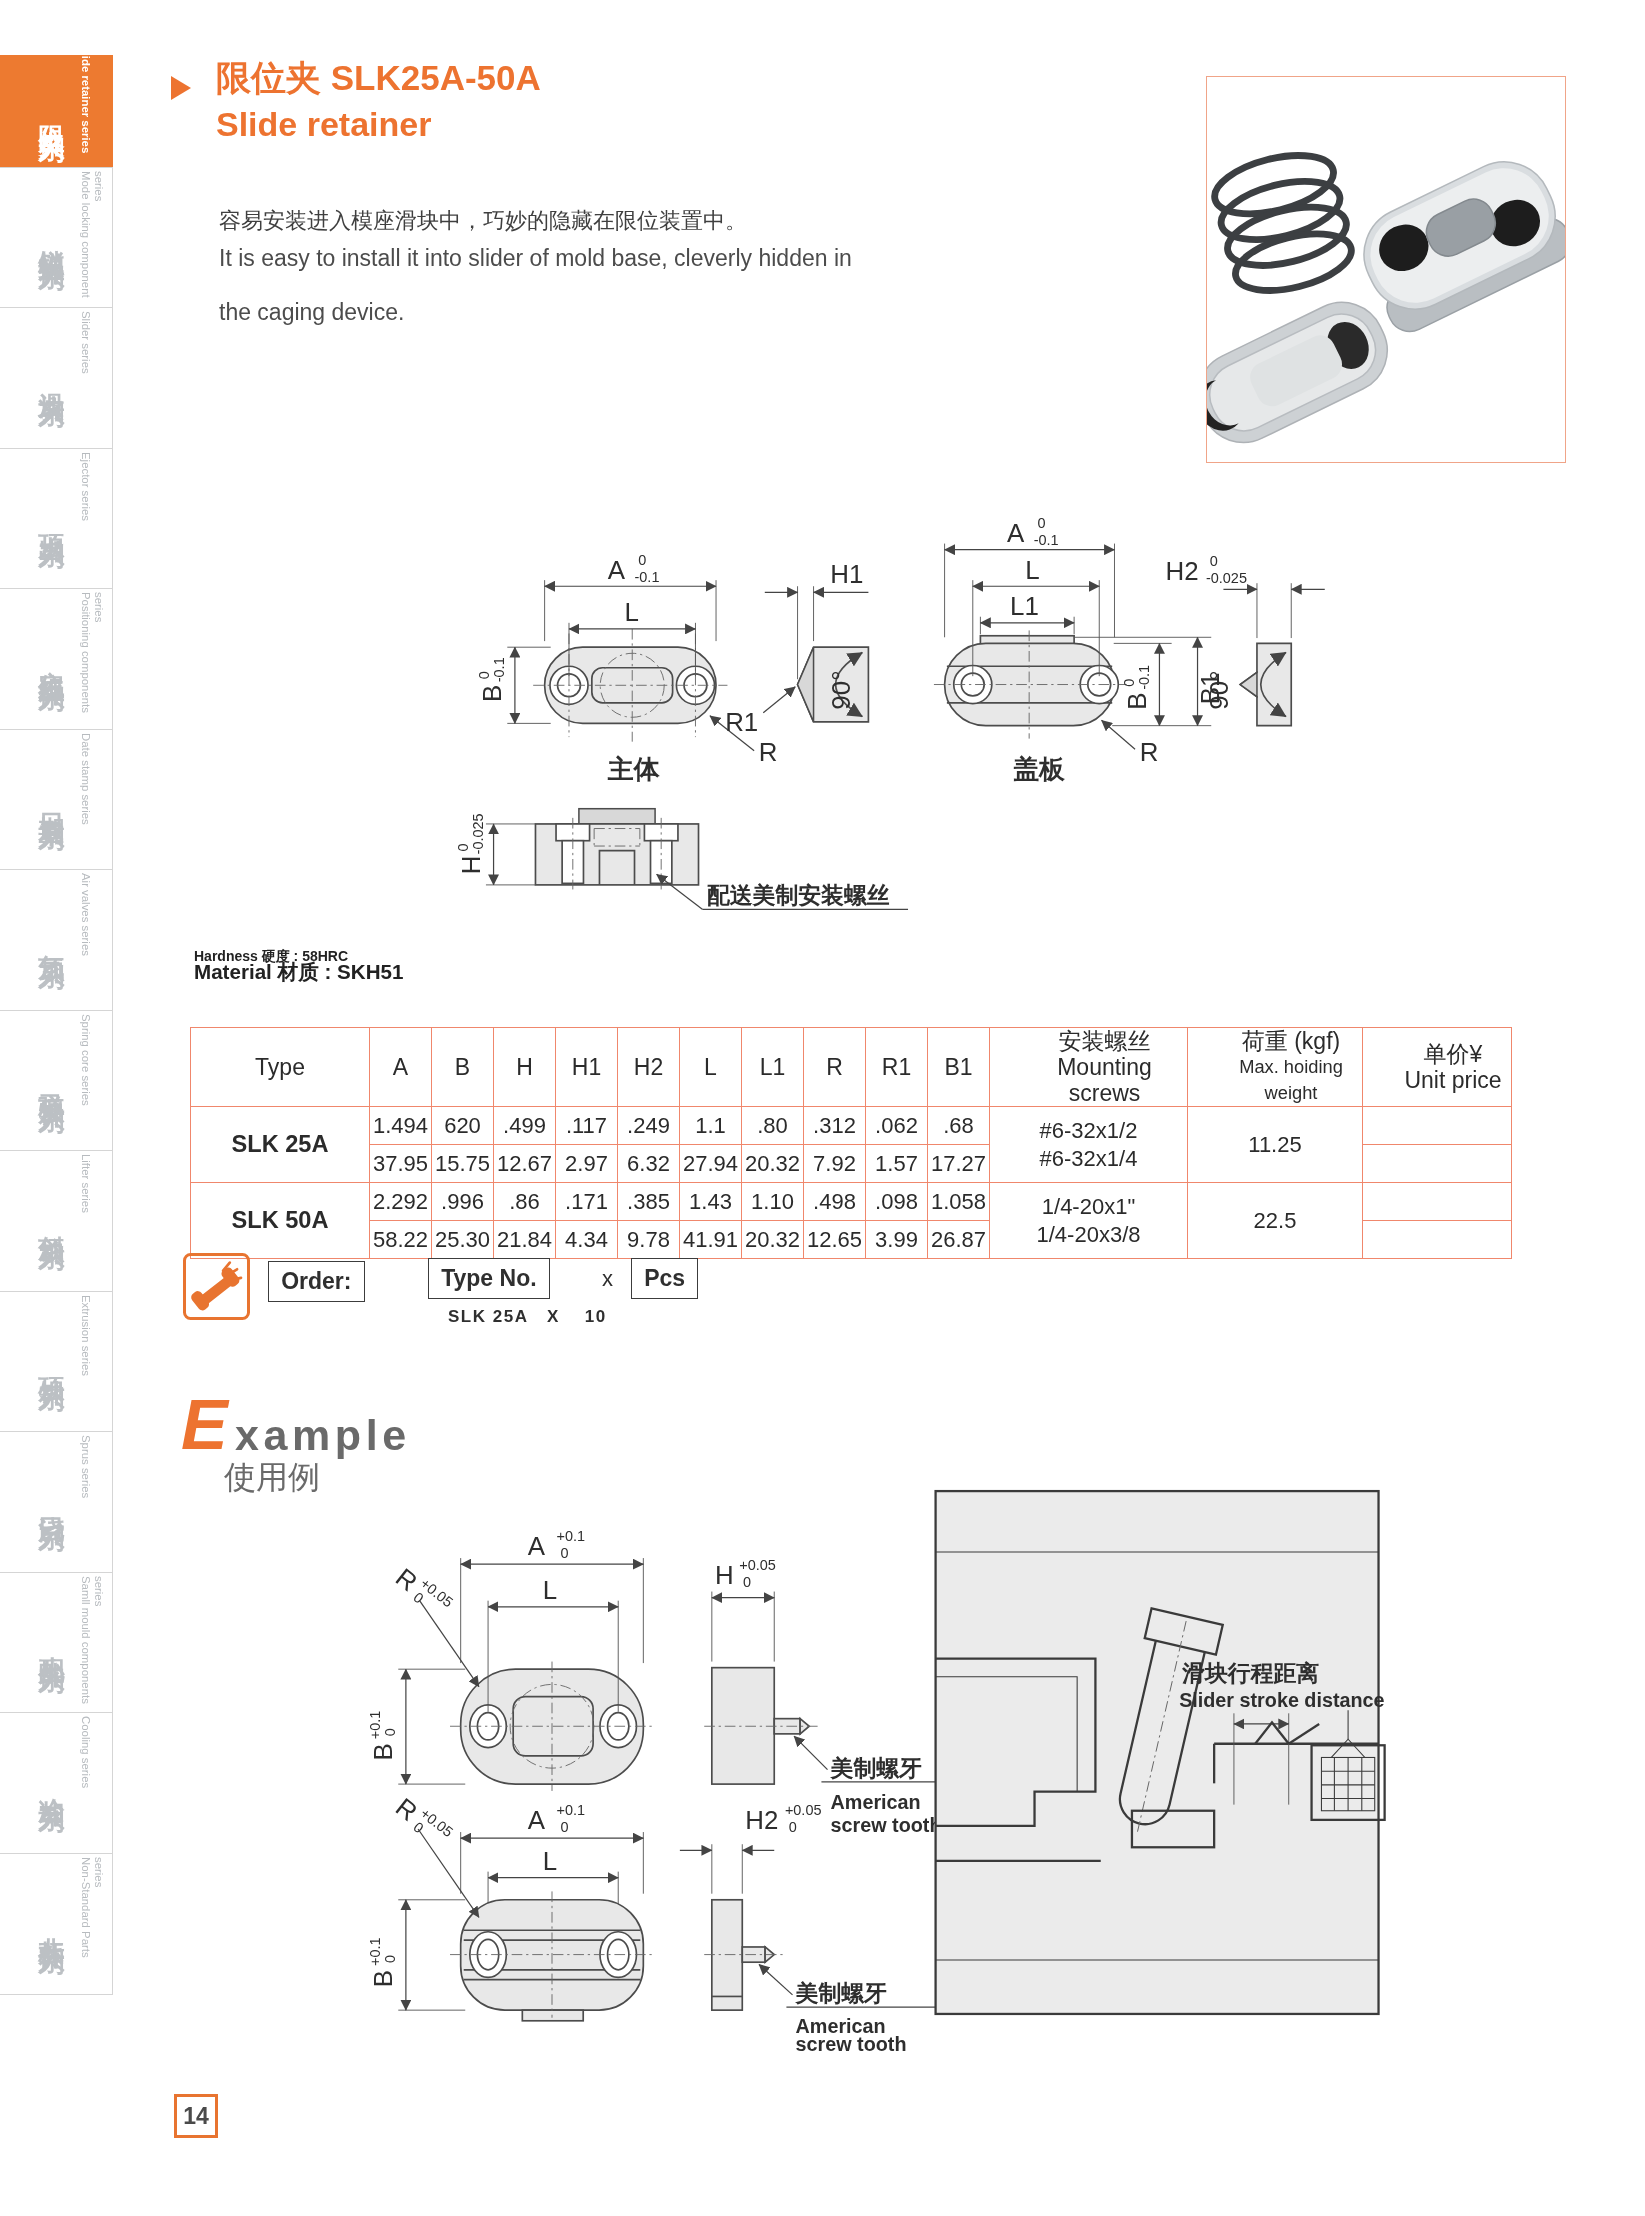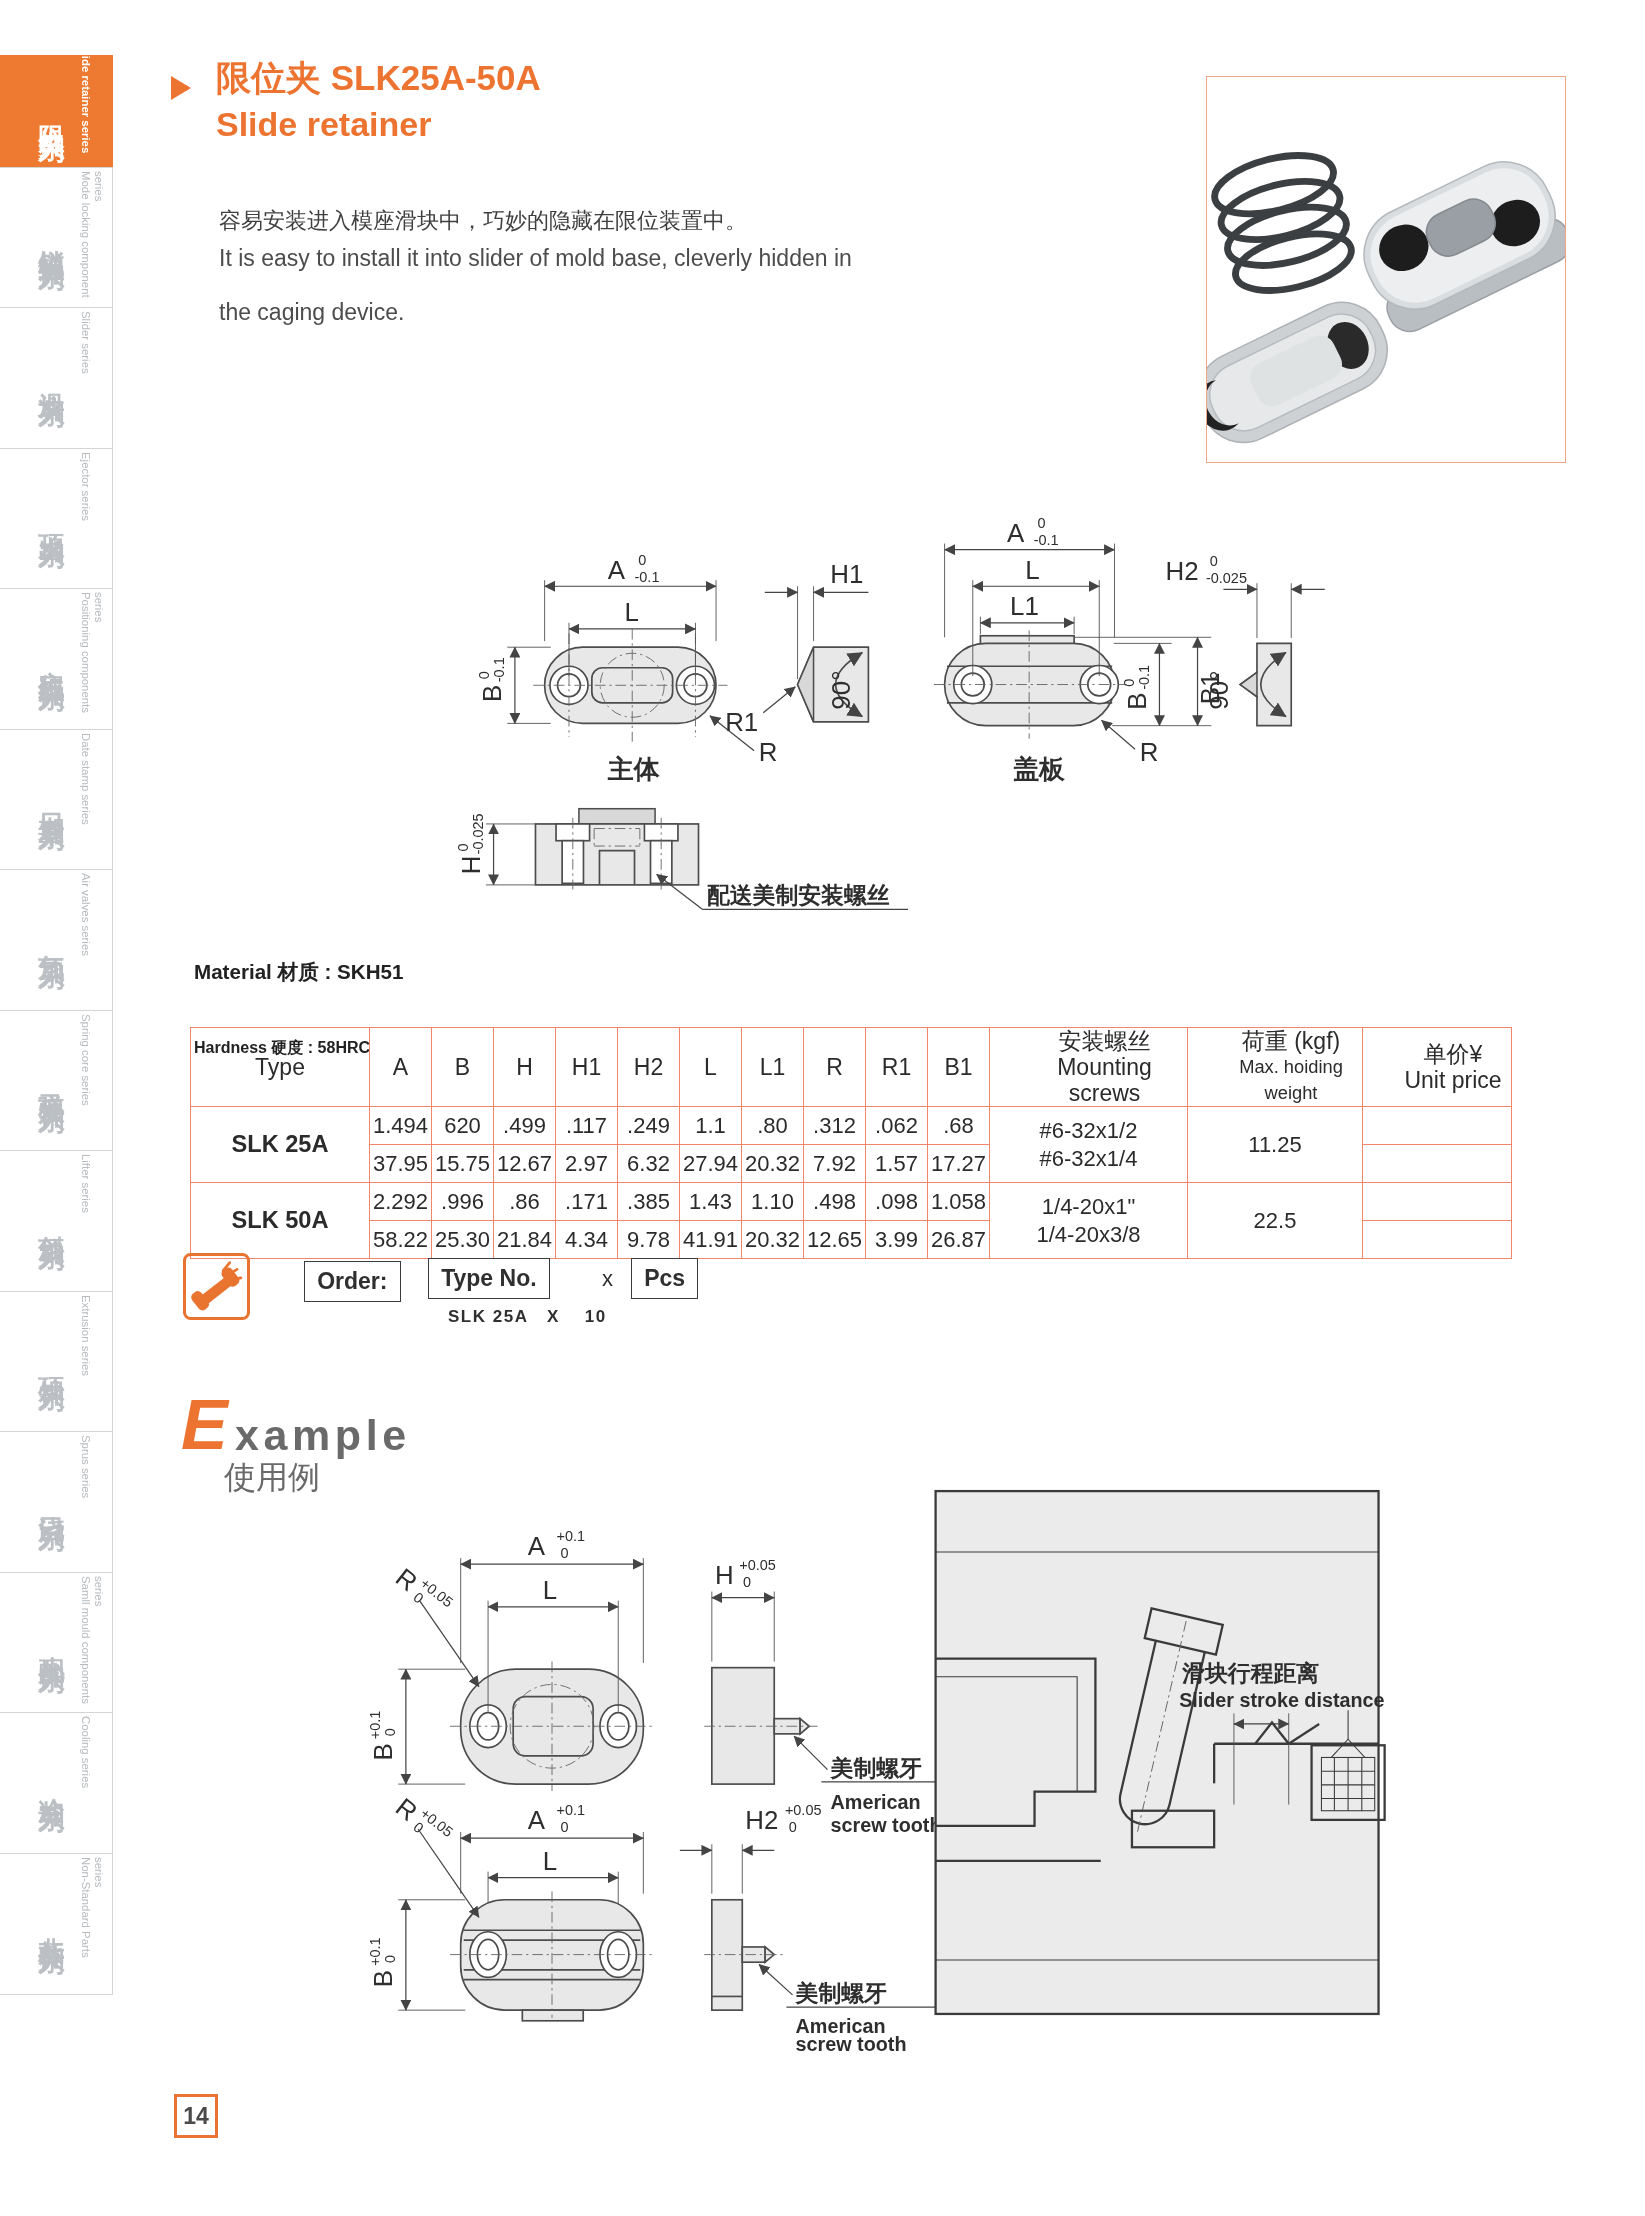"Hardness 硬度 : 58HRC" #hard { font-size: 16px -> 14px; top: 1038px -> 948px }
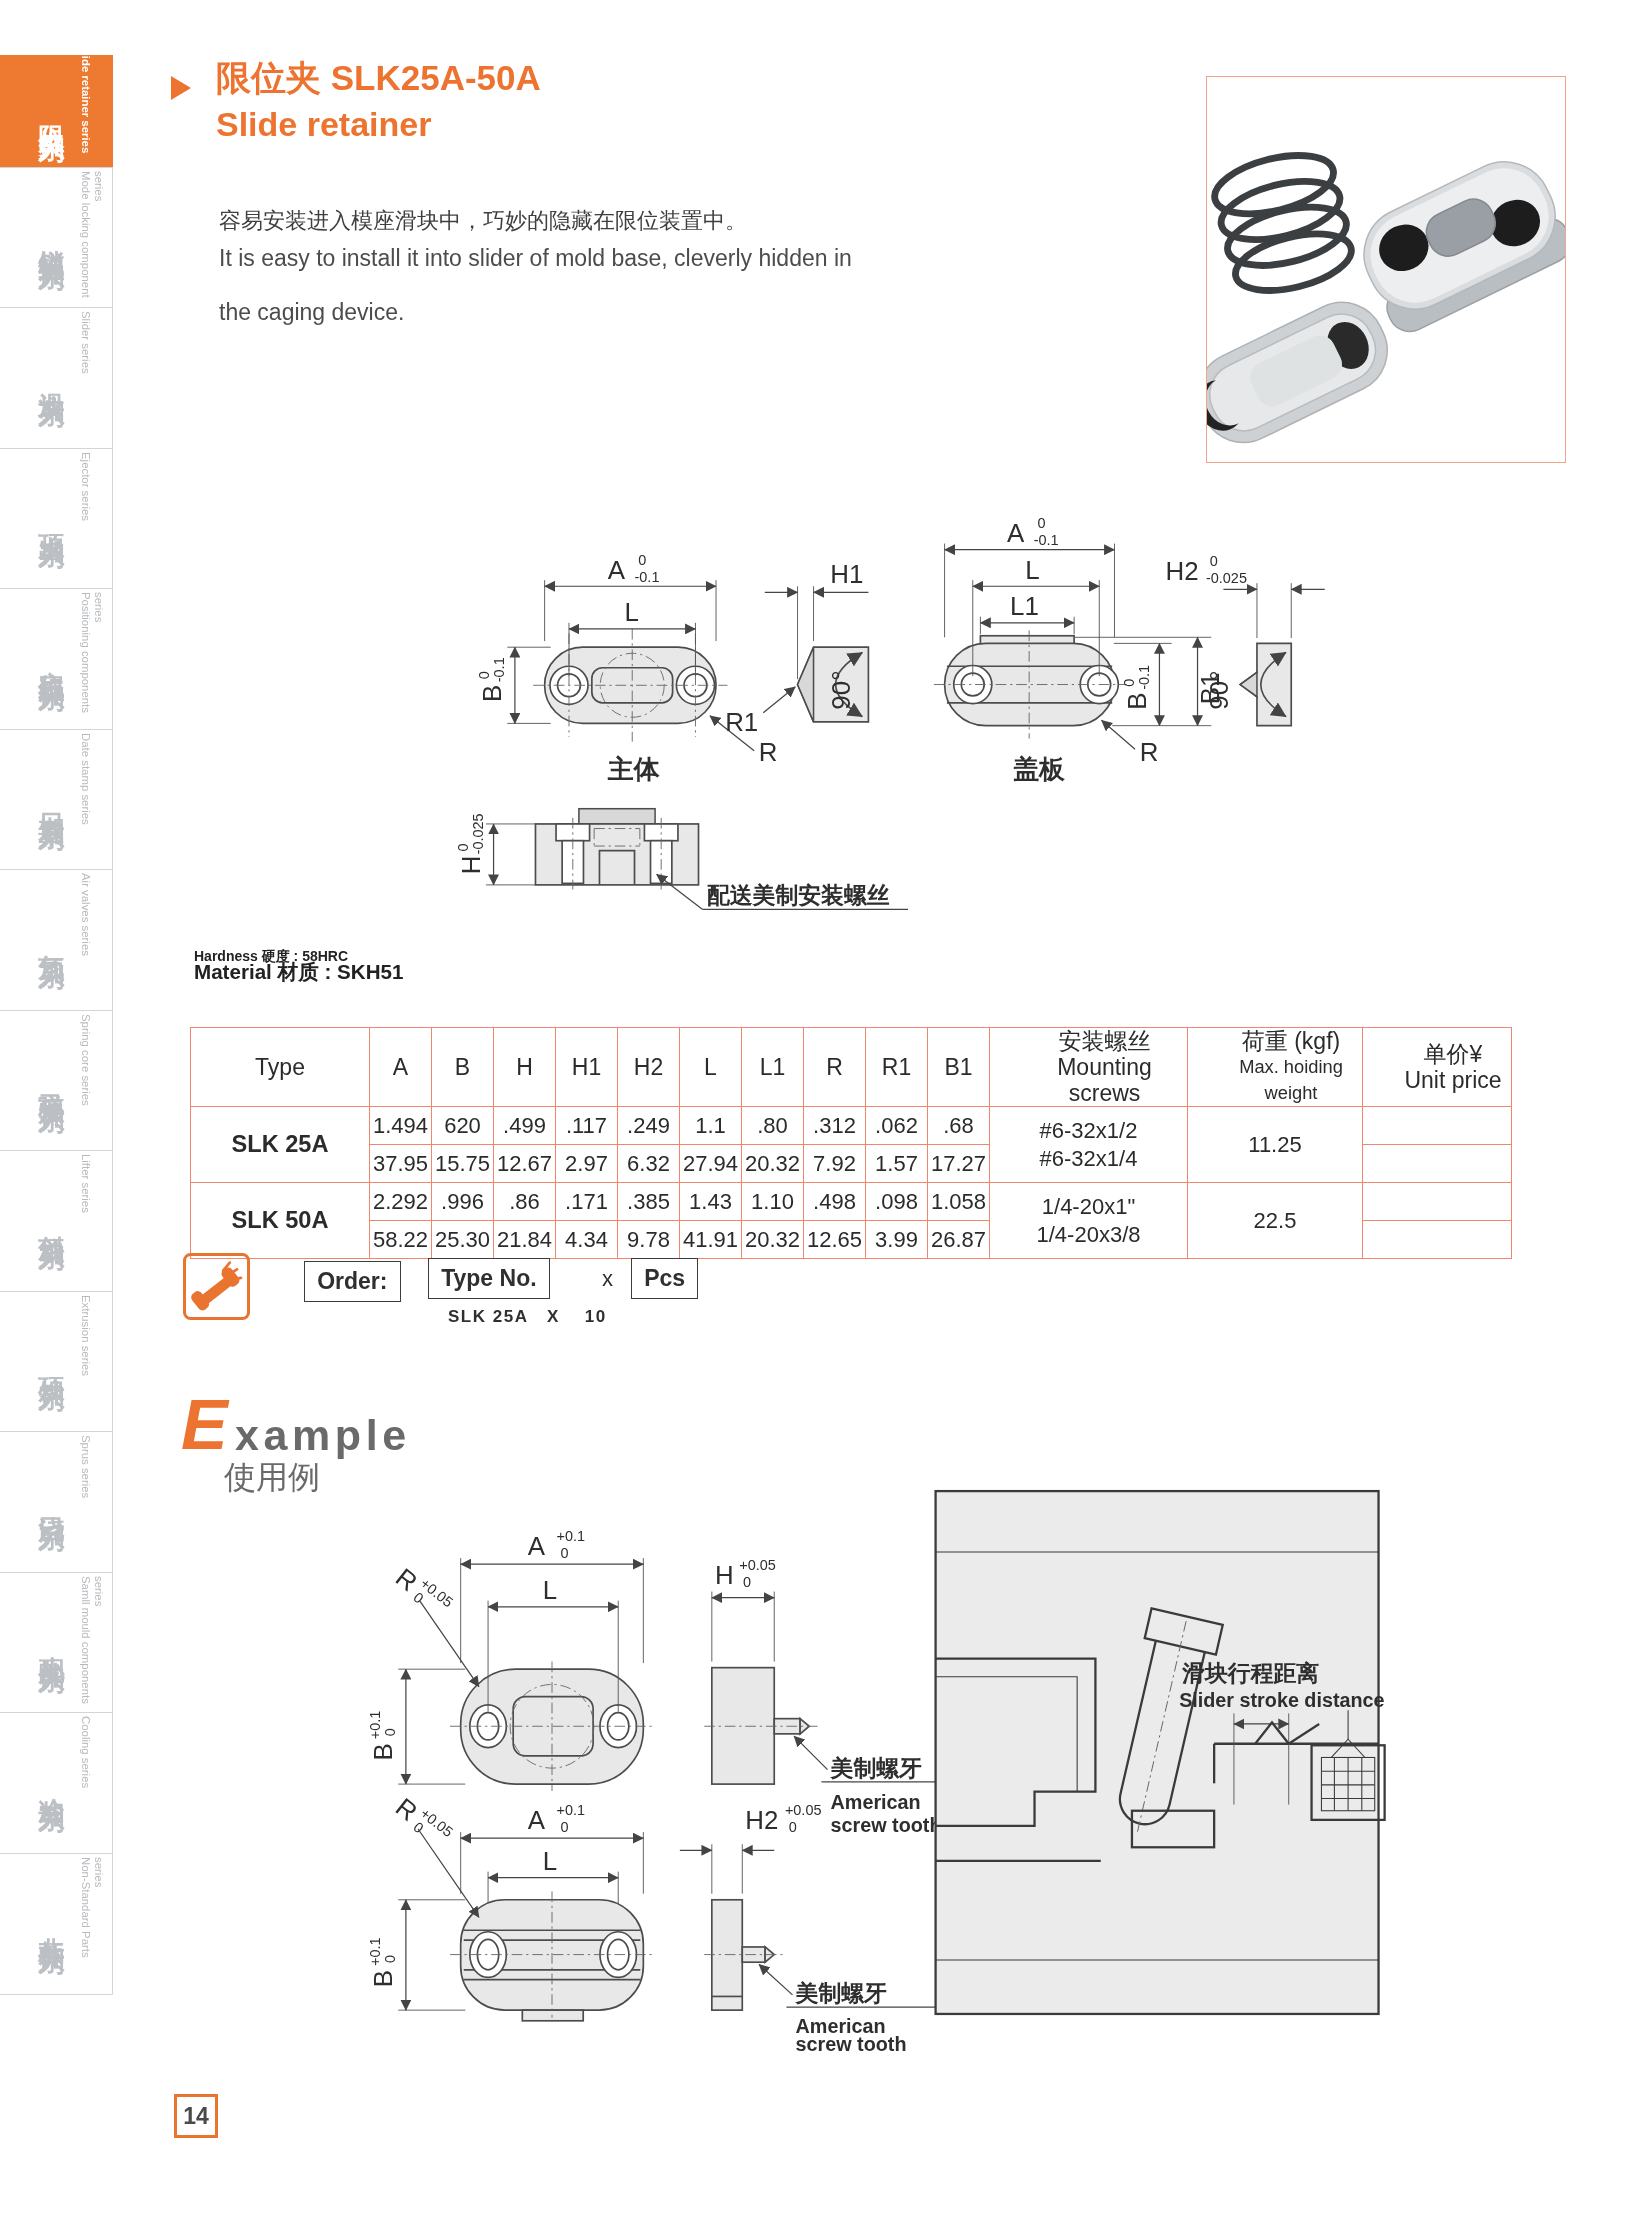"Order:" div.obox { margin-left: 36px -> none }
